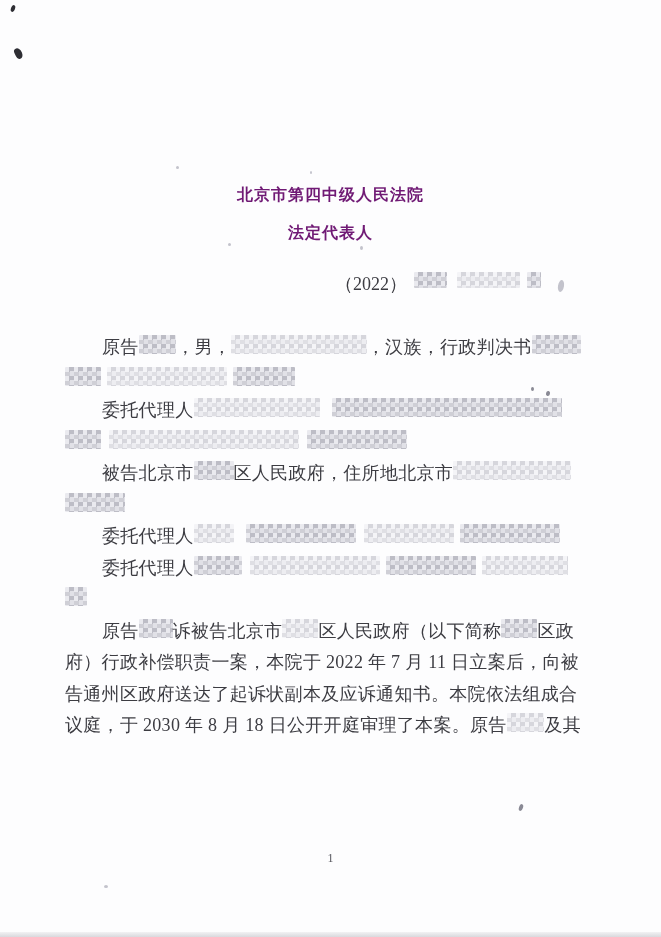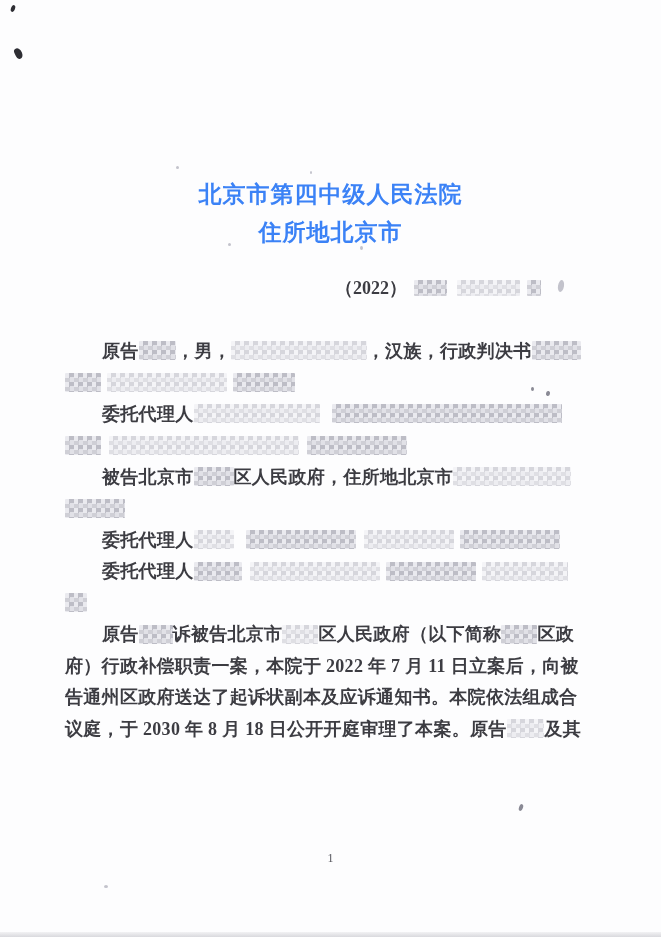"北京市第四中级人民法院" .doc-title { color: #3b82f6 -> #701a75; font-size: 23px -> 16px }
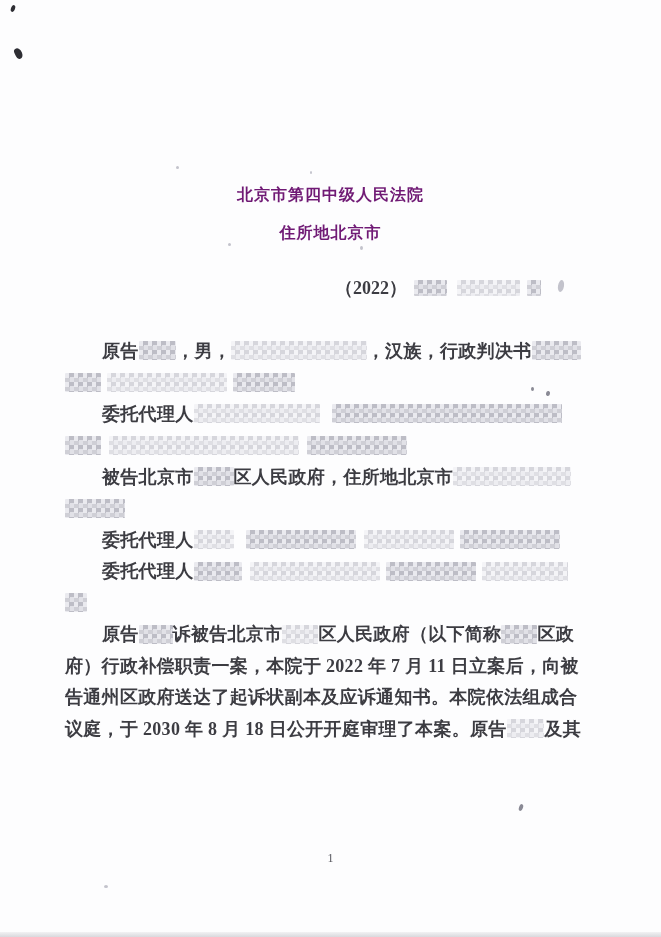"住所地北京市" div.doc-title { text: 住所地北京市 -> 法定代表人 }
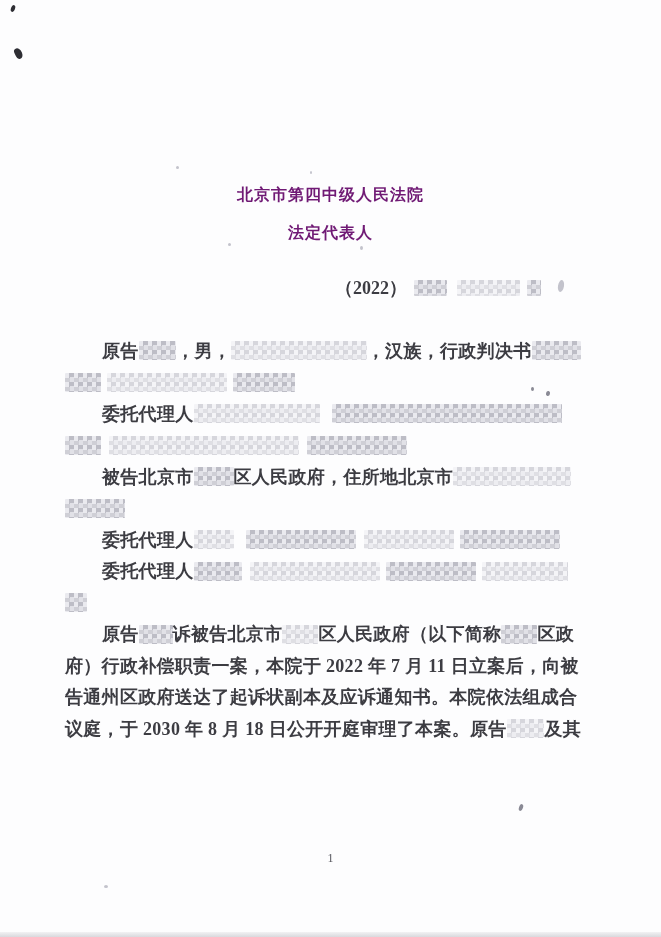"（2022）" .line { align-items: center -> flex-start; font-weight: bold -> none }
